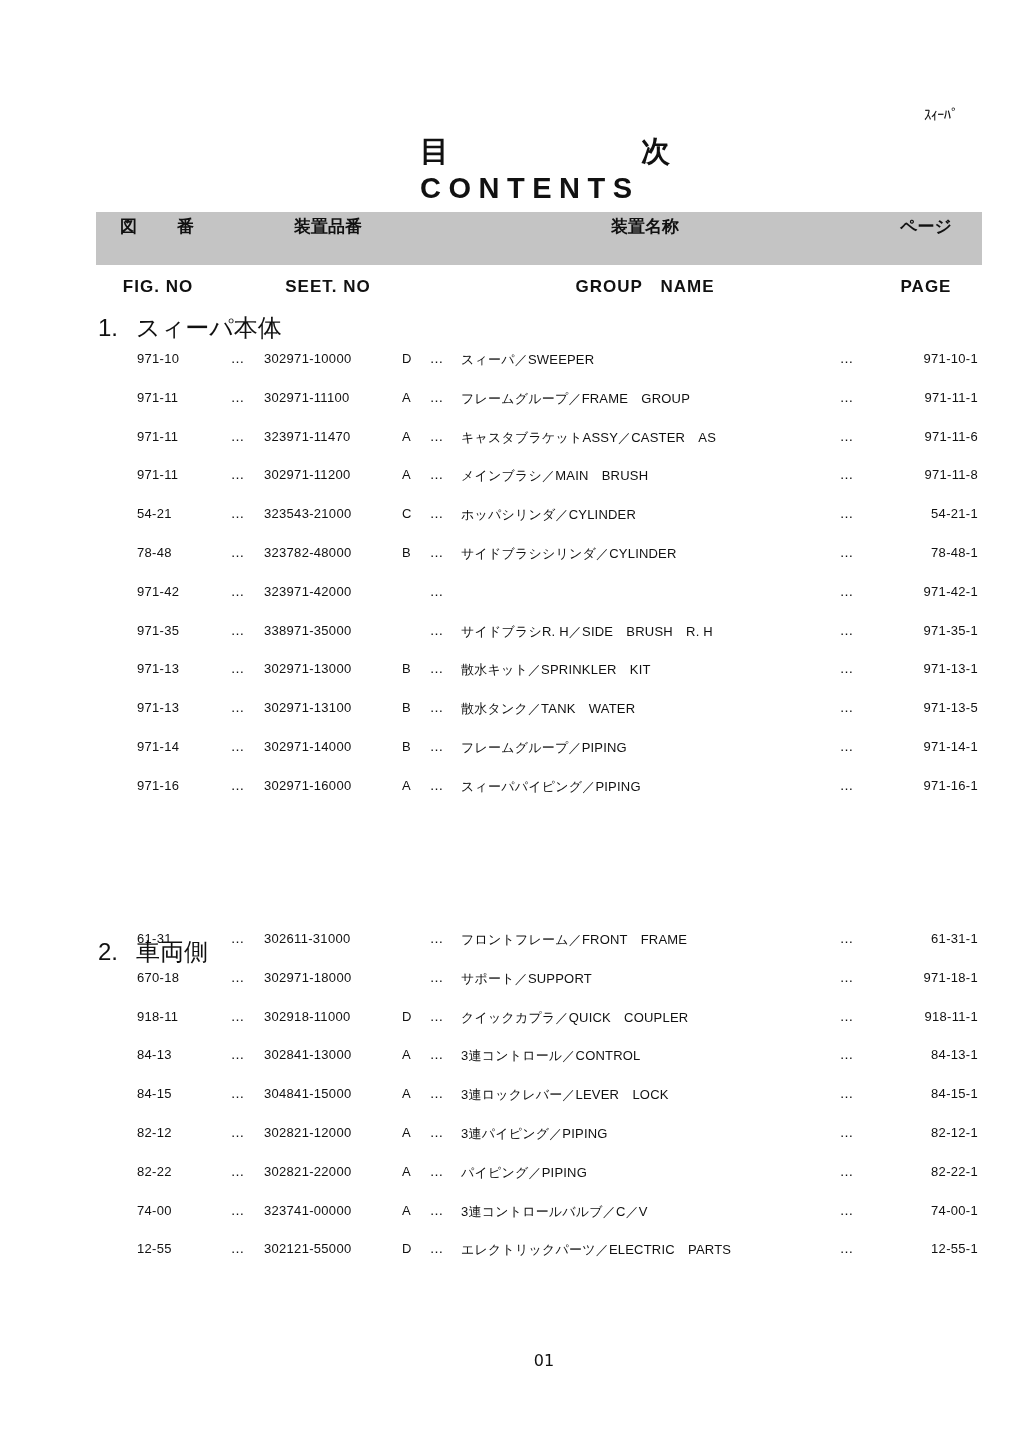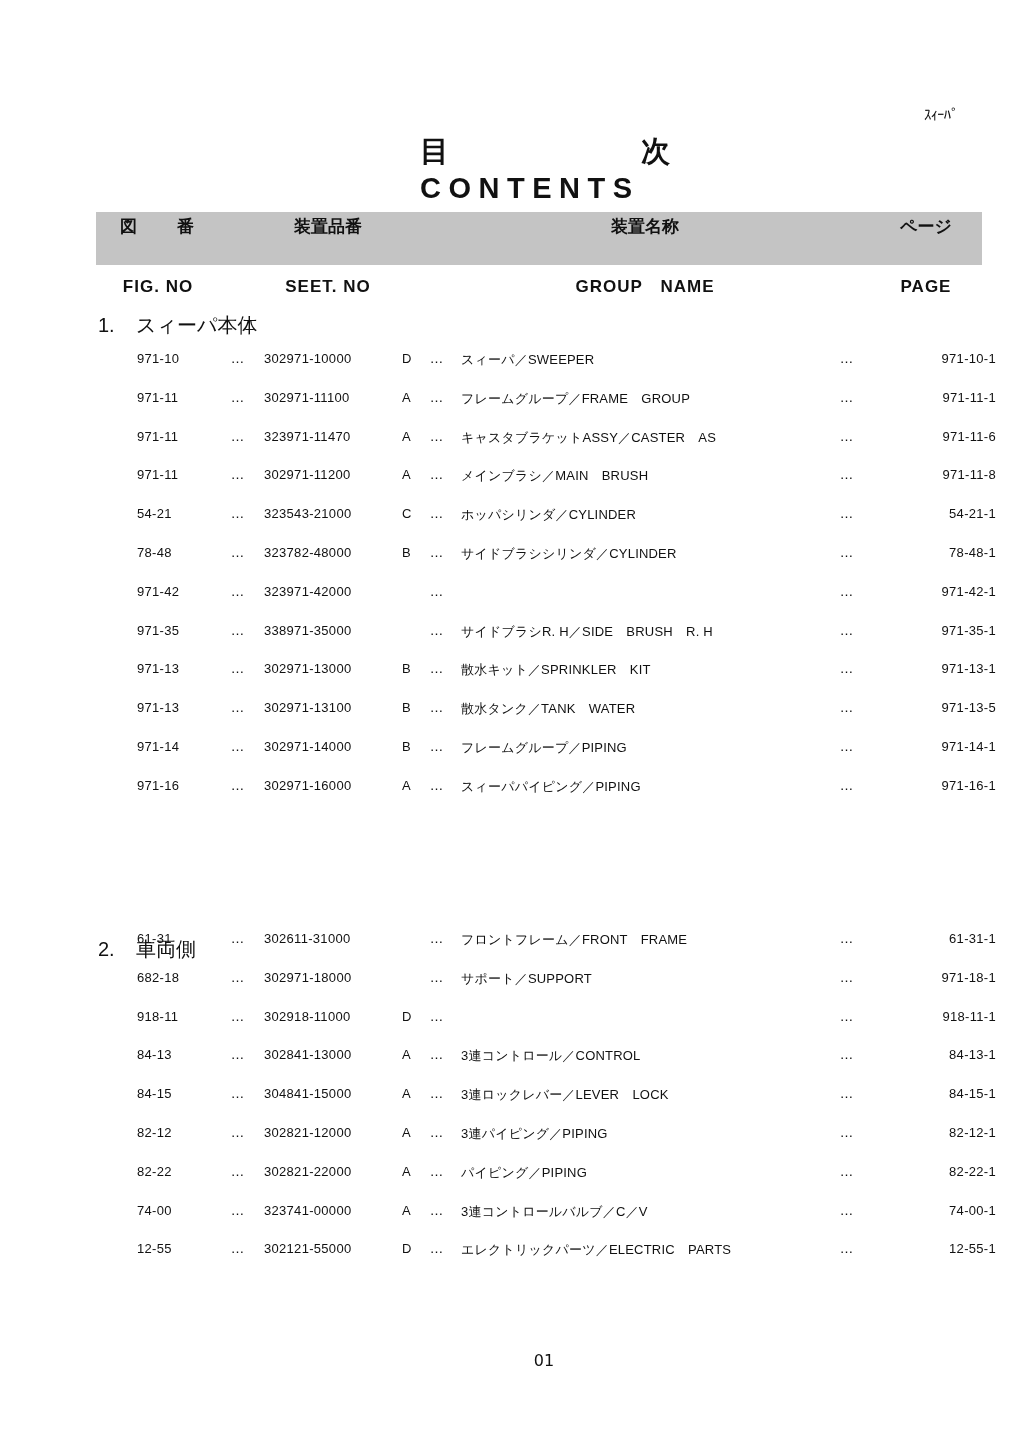"1. スィーパ本体" .section-title { font-size: 20px -> 24px }
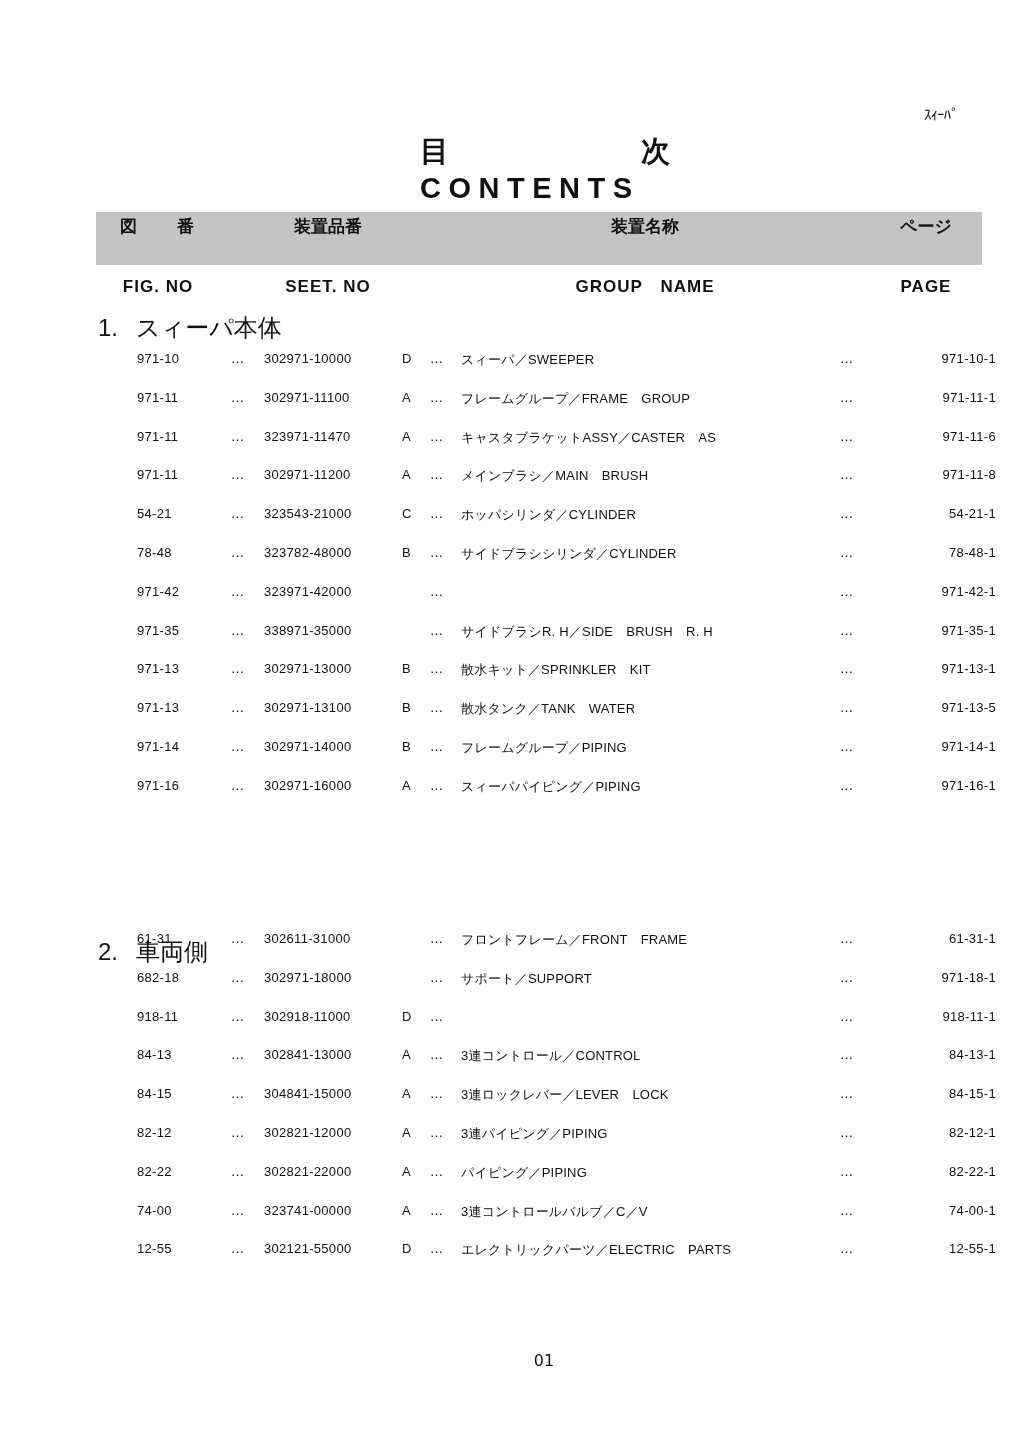"971-10-1" .c-page { right: 28px -> 46px }
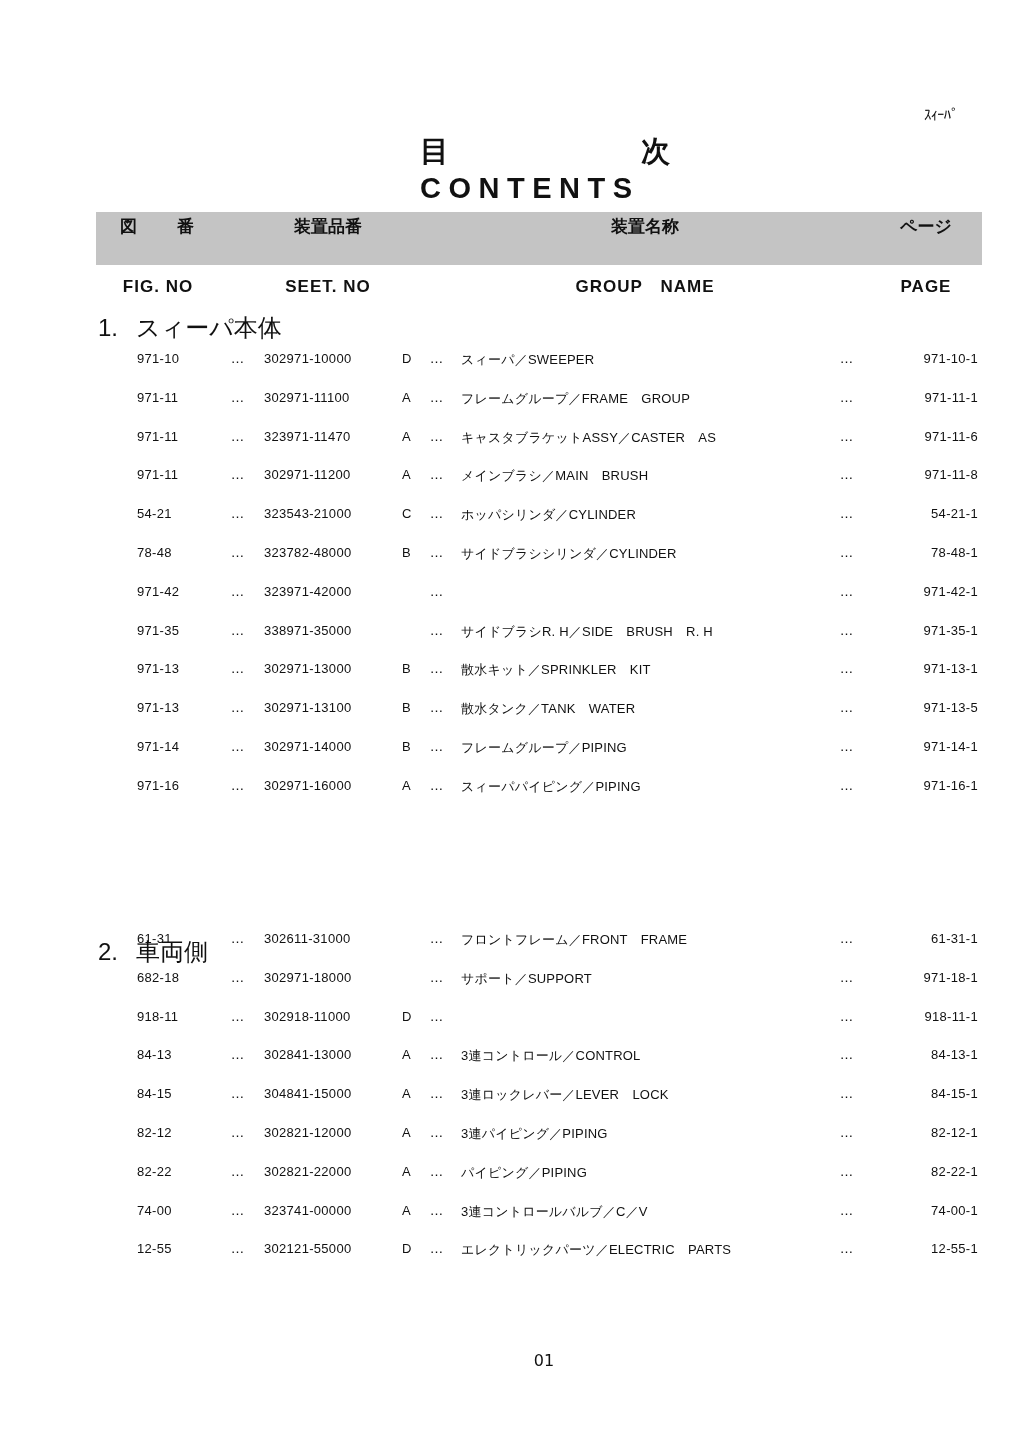"682-18" span.c-fig { text: 682-18 -> 670-18 }
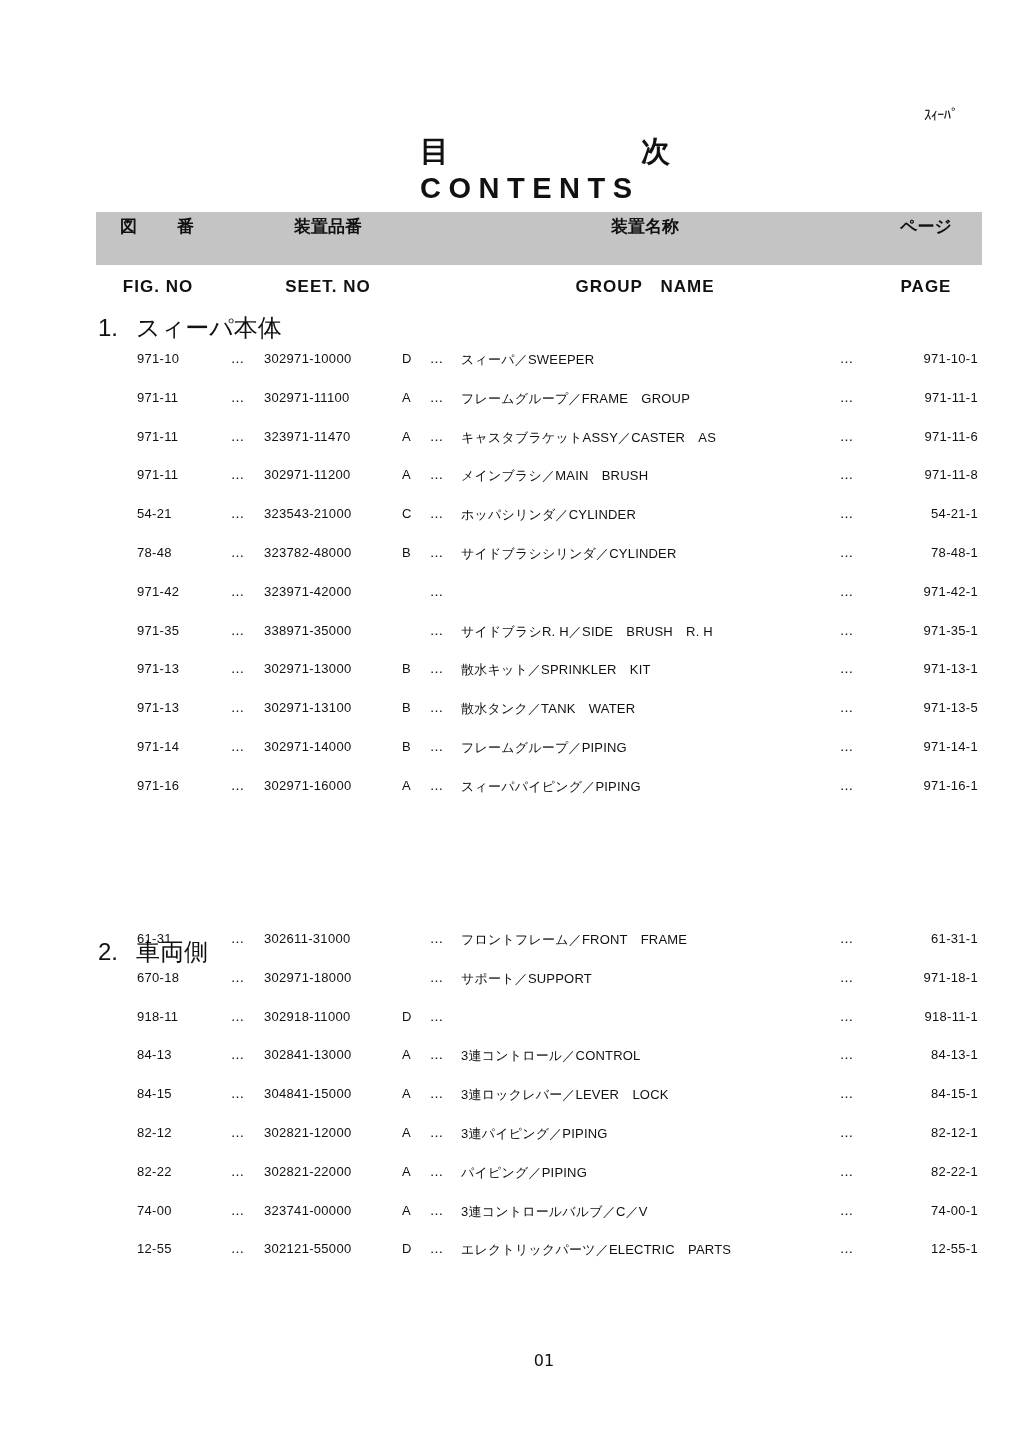"クイックカプラ／QUICK COUPLER" span.c-name { html: none -> <span>クイックカプラ／QUICK COUPLER</span> }
